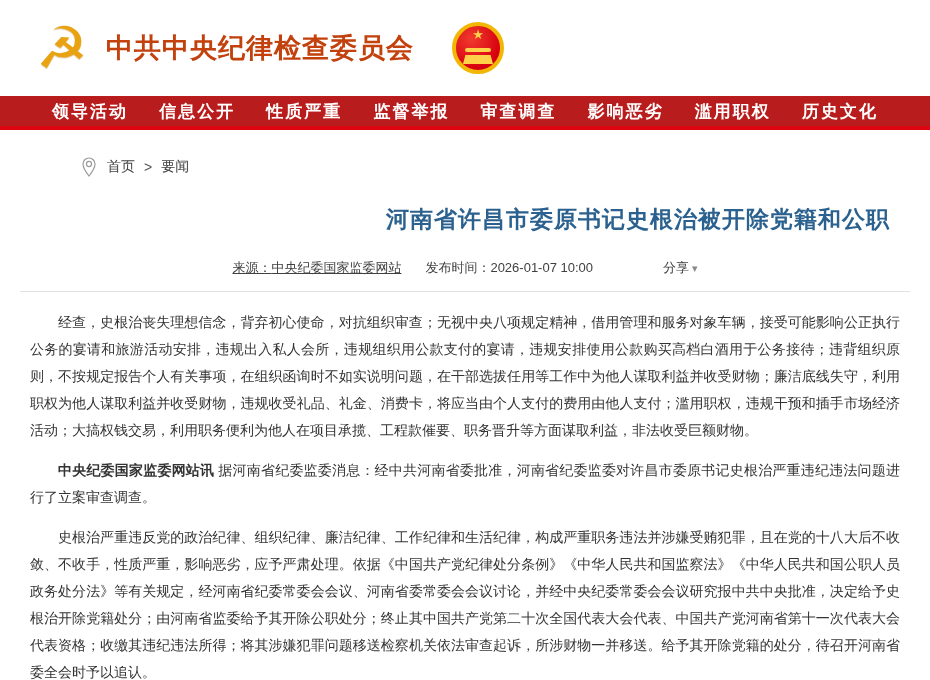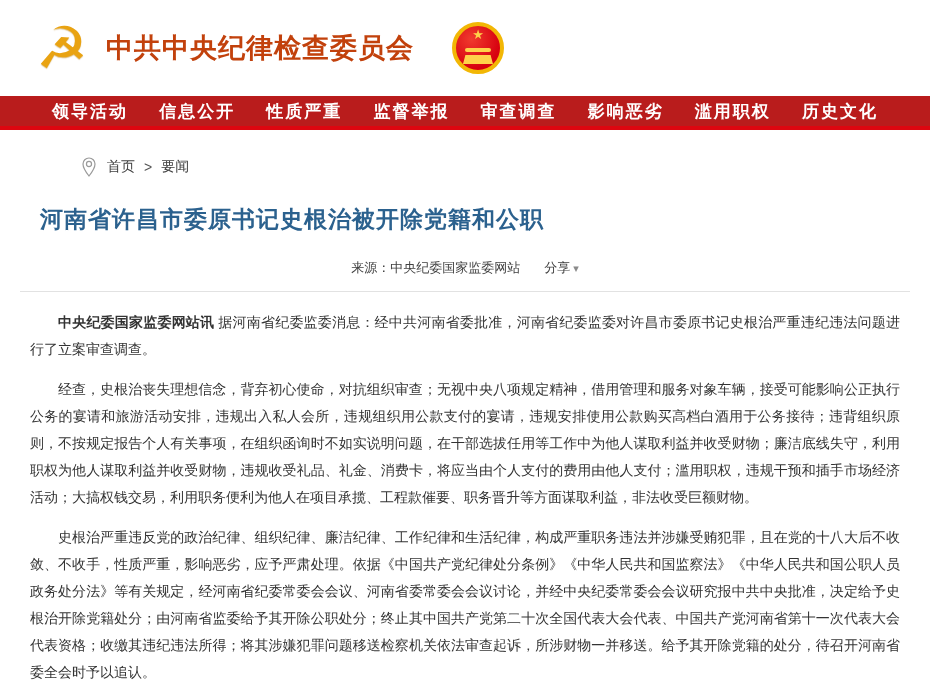"河南省许昌市委原书记史根治被开除党籍和公职" .article-title { text-align: left -> right }
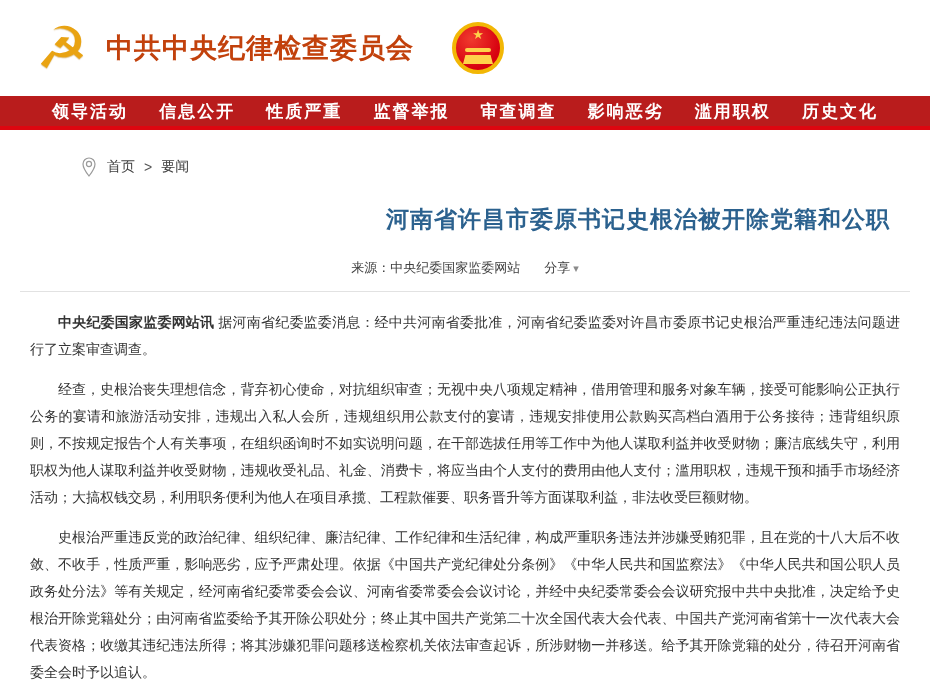"来源：中央纪委国家监委网站" .meta-source { text-decoration: none -> underline }
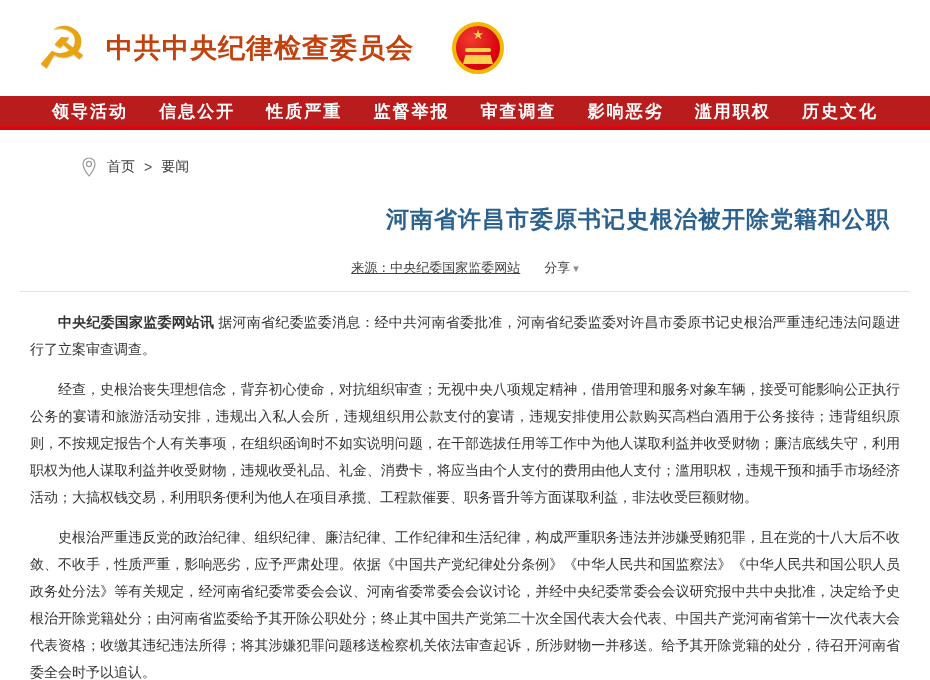"发布时间：2026-01-07 10:00" span.meta-time { html: none -> <span><span>发布时间：</span><span>2026-01-07 10:00</span></span> }
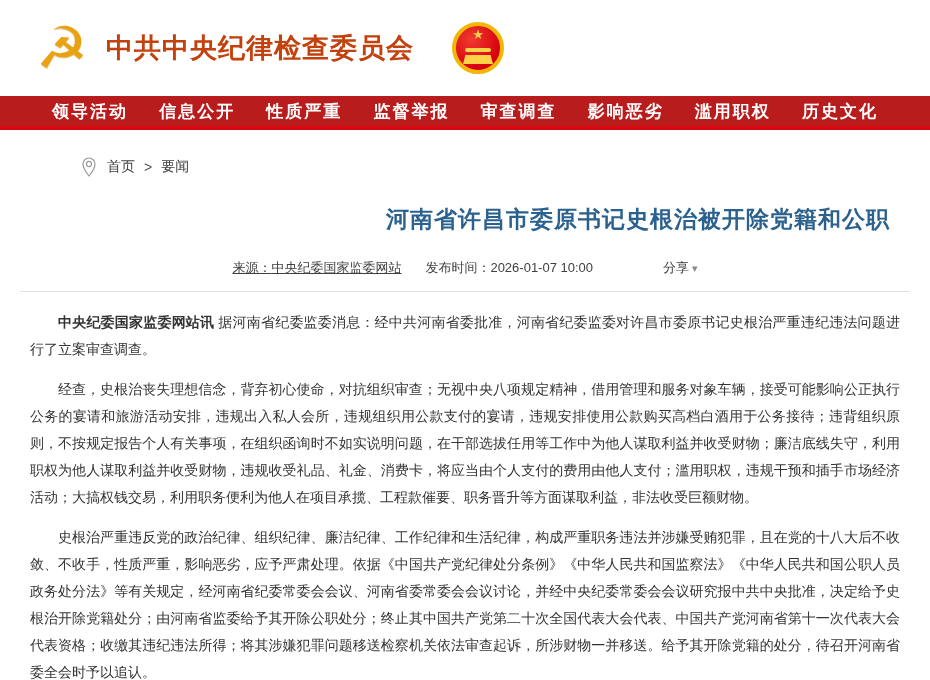"中央纪委国家监委网站讯" p { order: before "经查，史根治丧失理想信念，背弃初心使命，对抗组织审查；无视中央八项规定精神，借用" -> after "经查，史根治丧失理想信念，背弃初心使命，对抗组织审查；无视中央八项规定精神，借用" }
